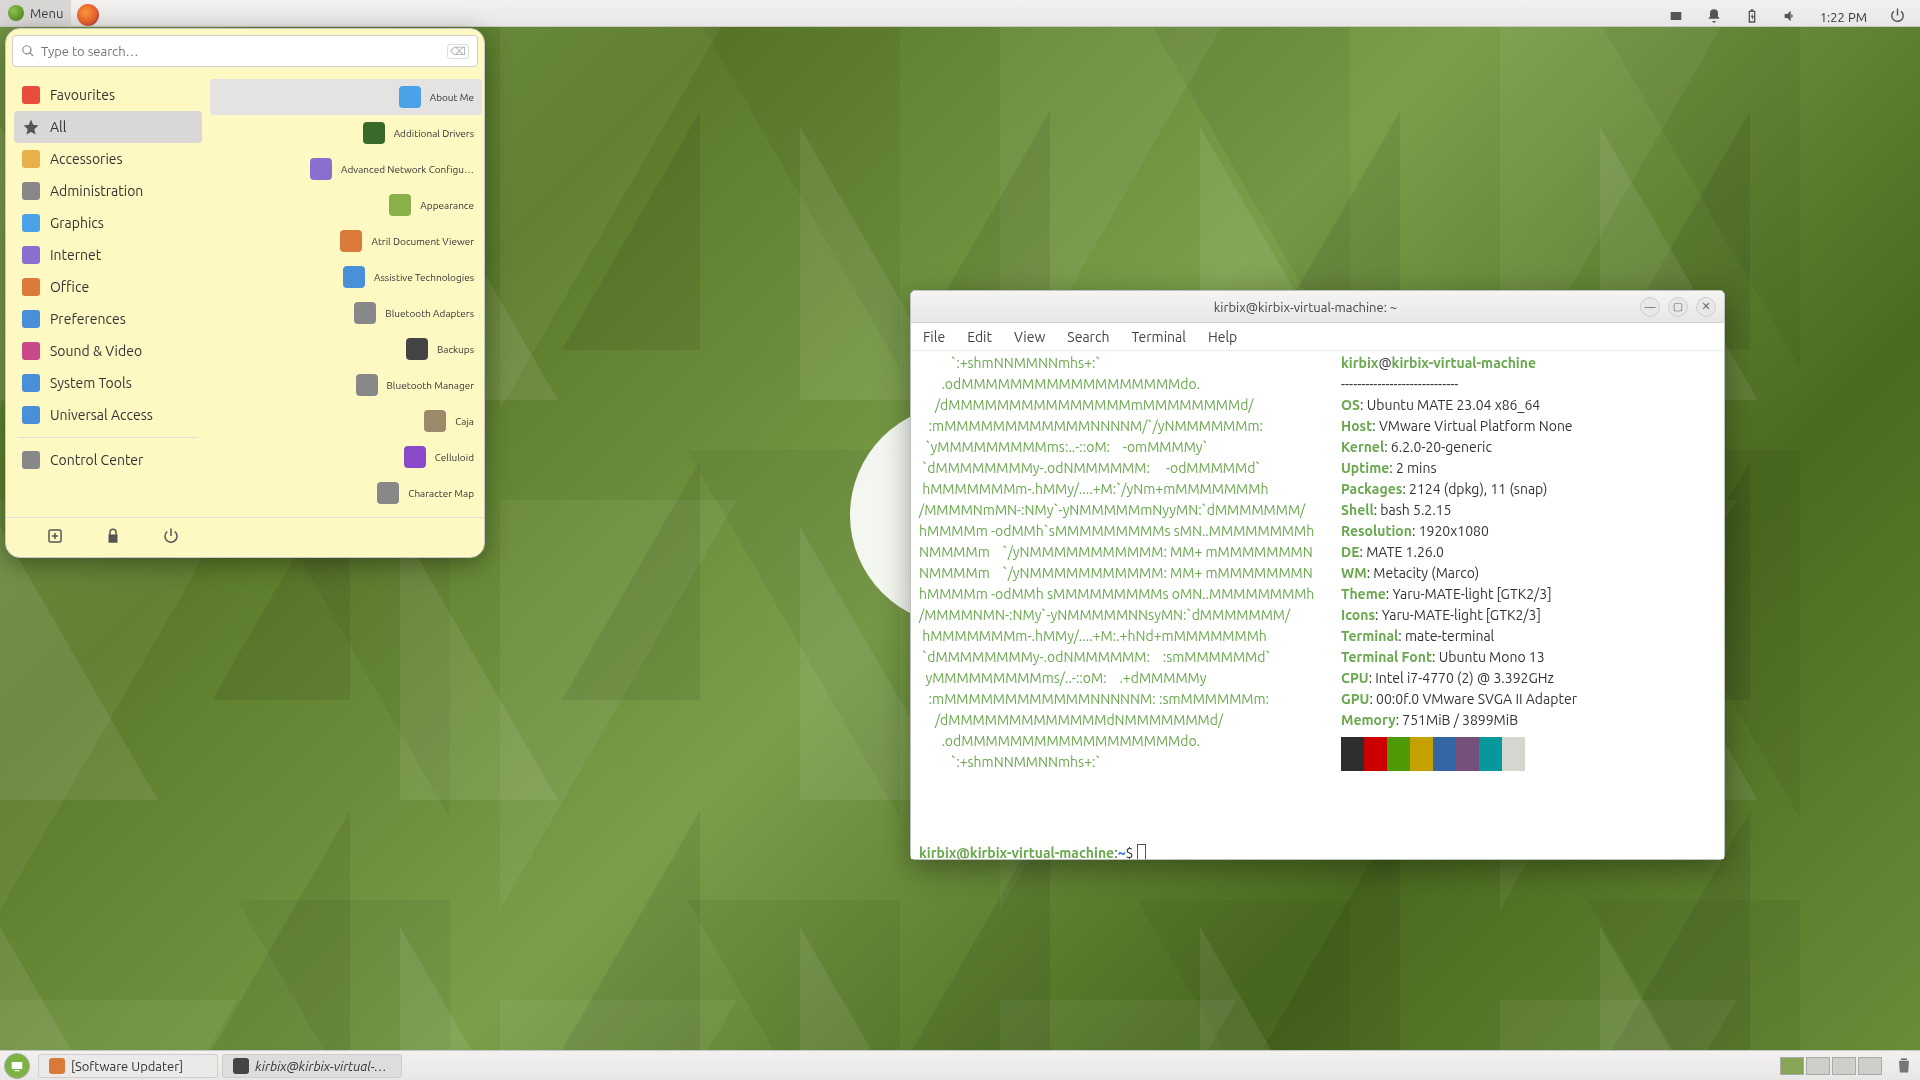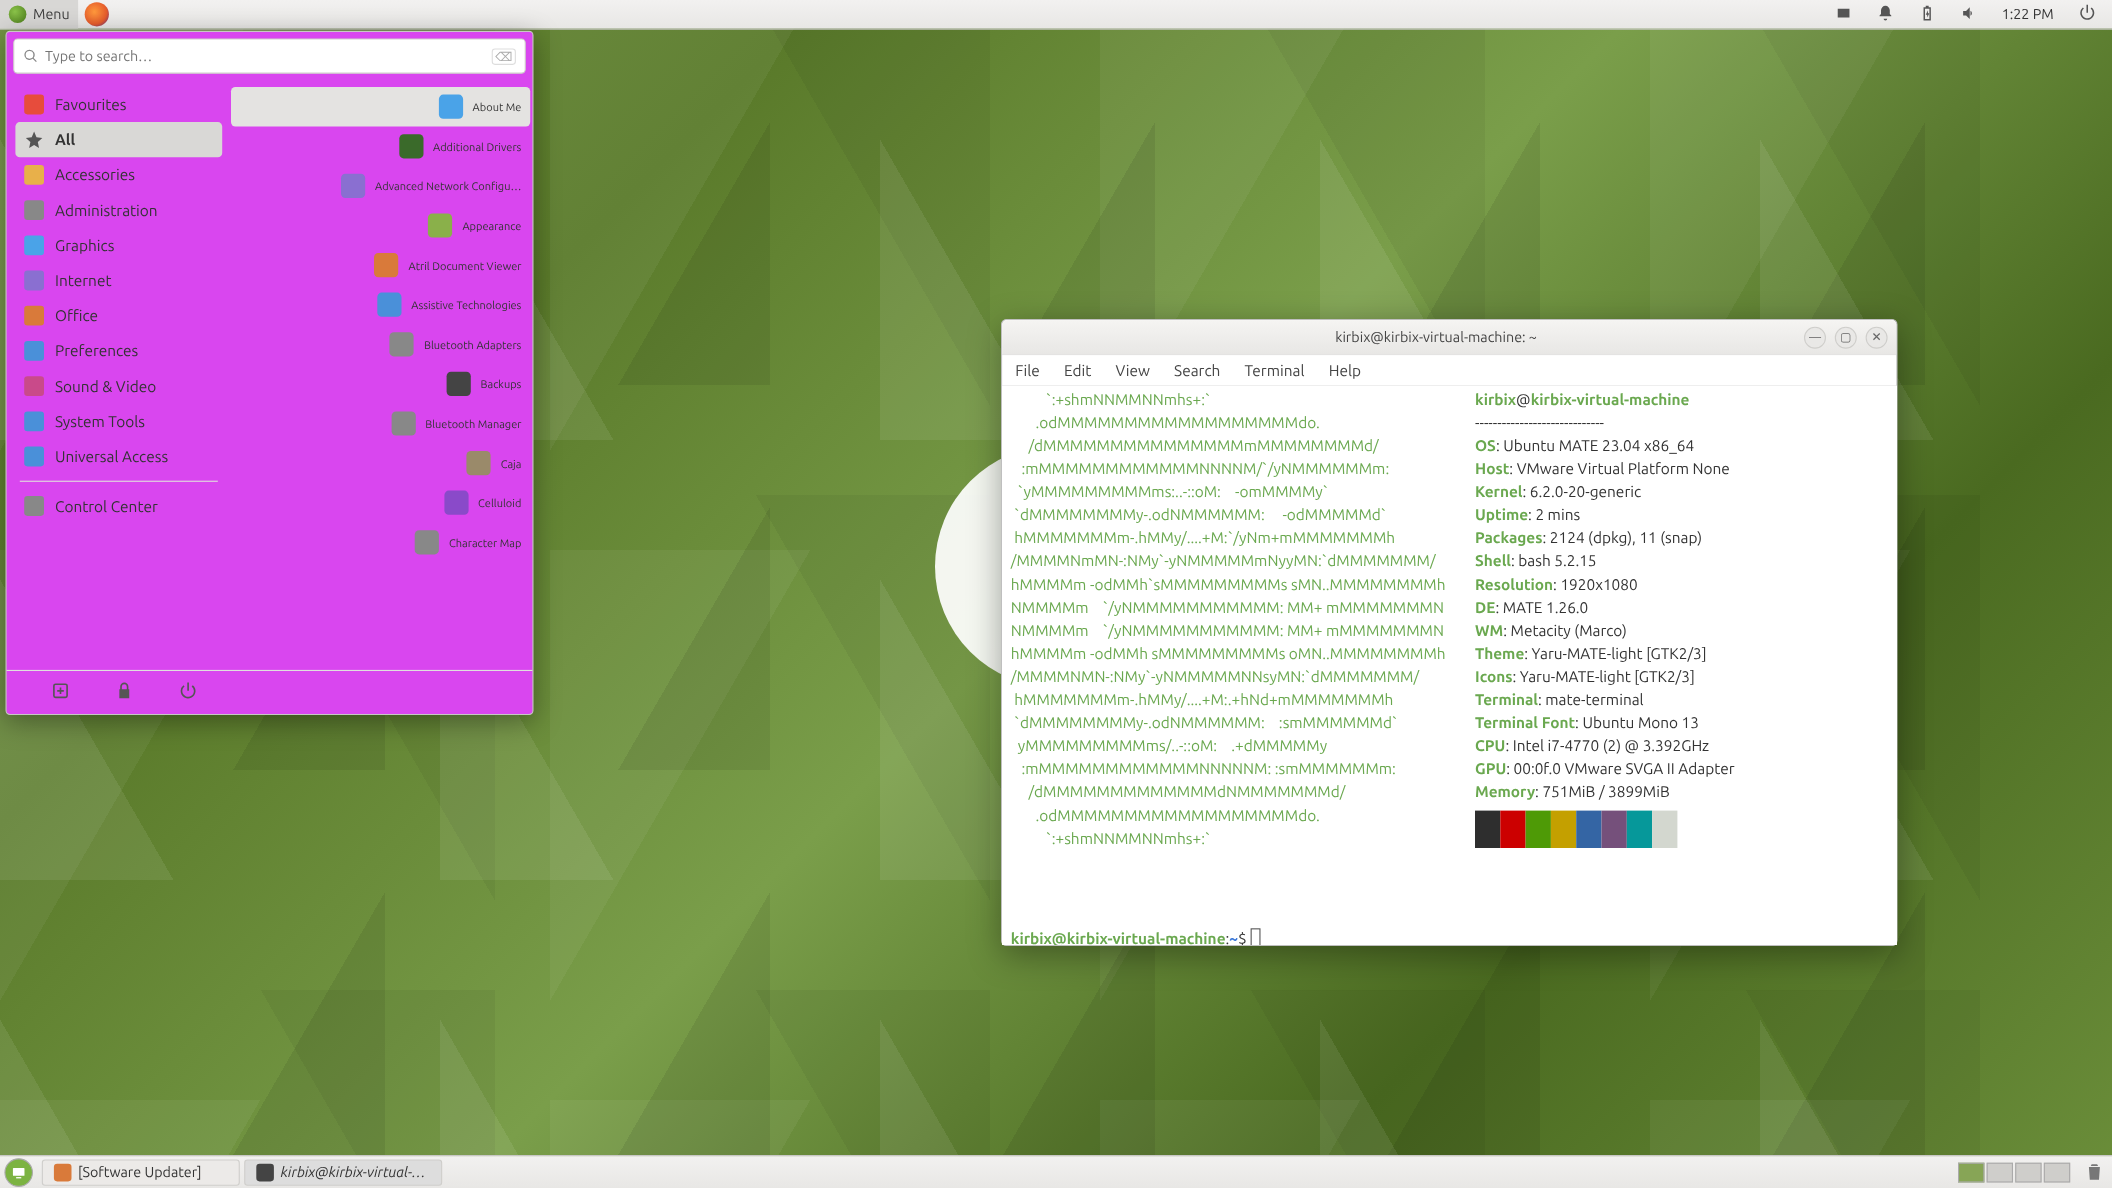"Menu" .top-panel { align-items: center -> flex-end }
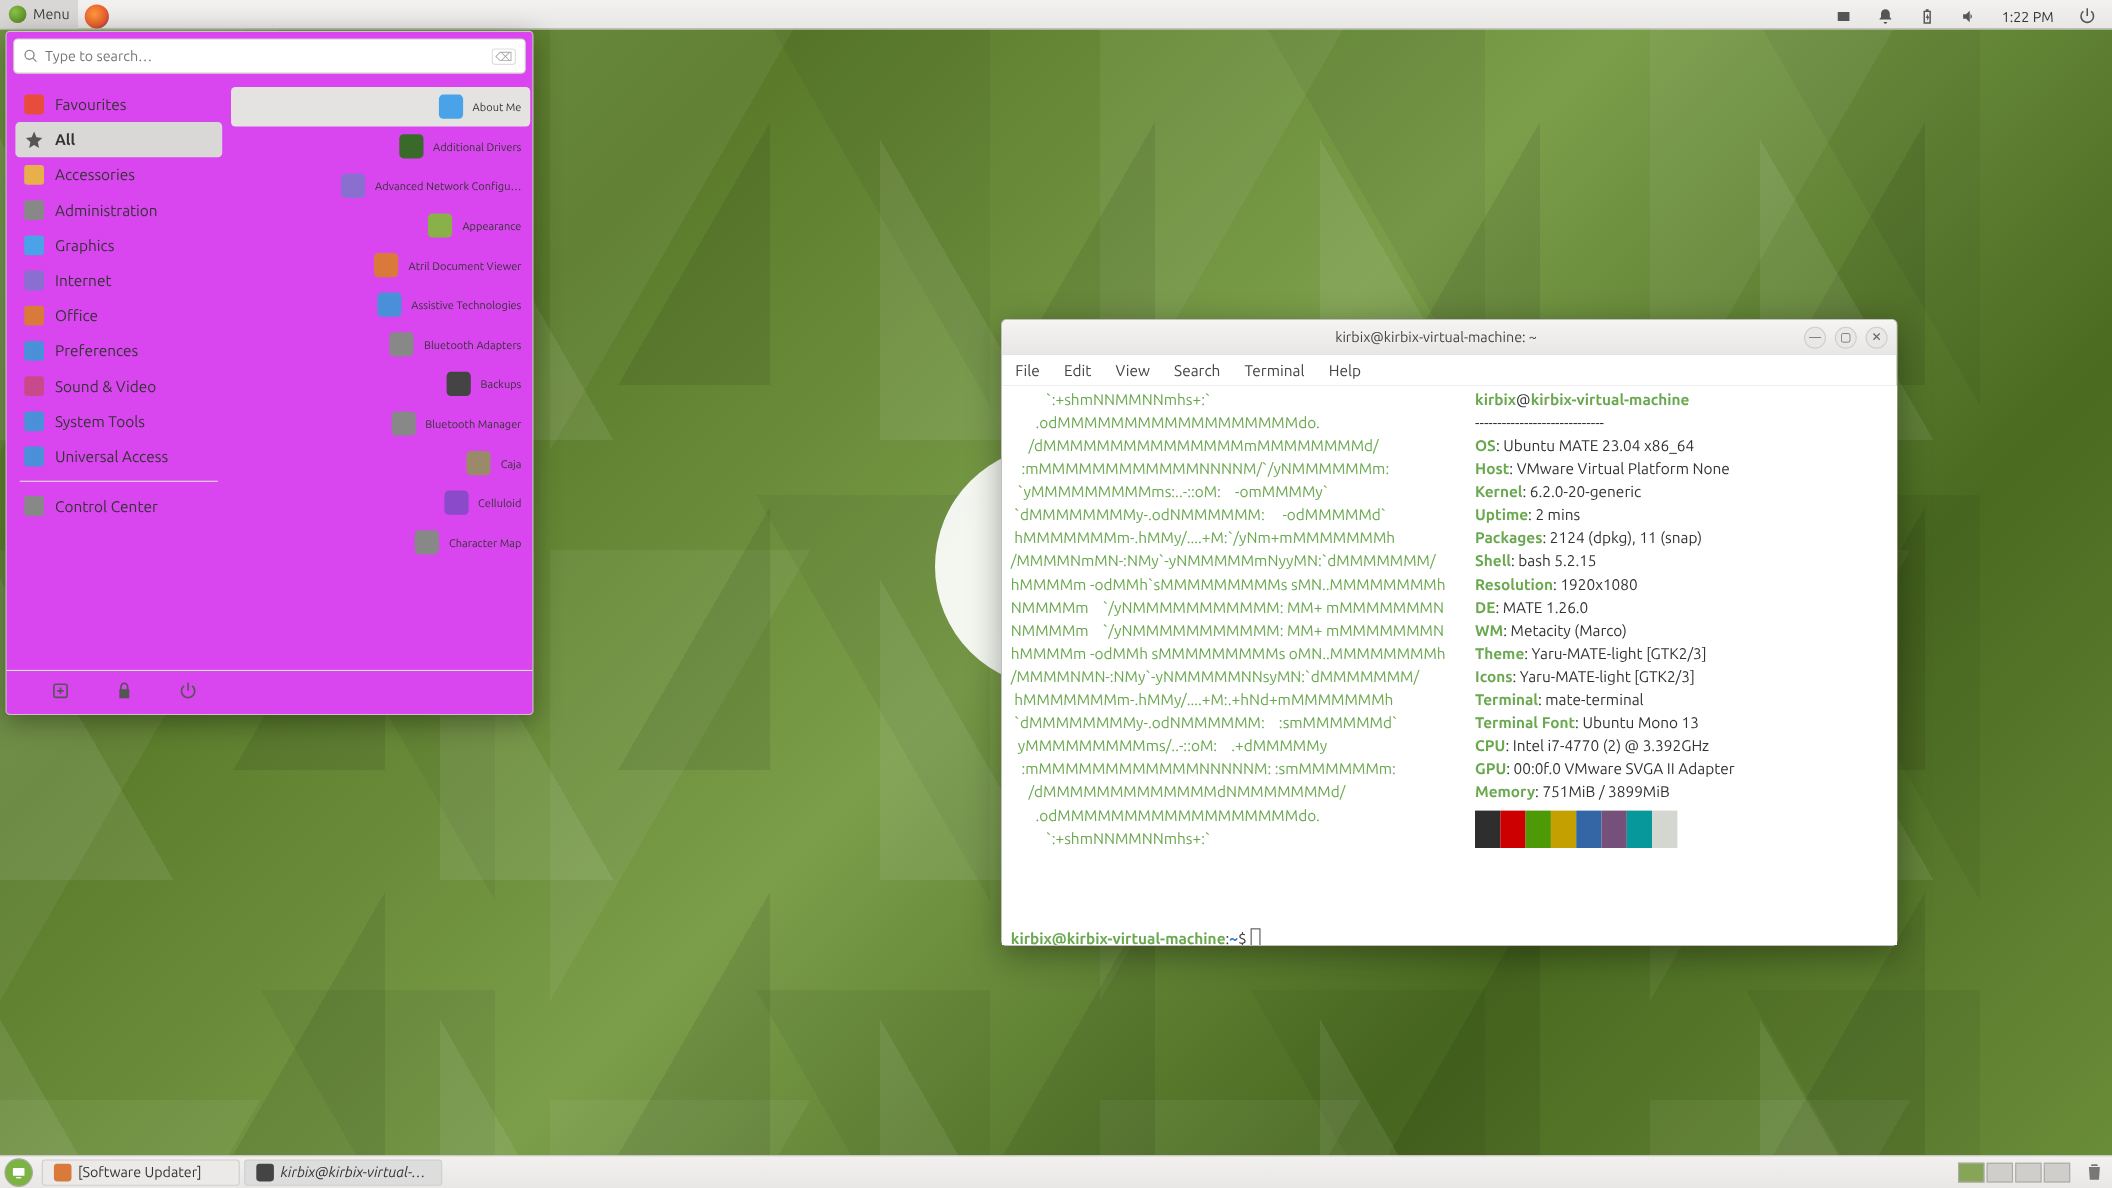"Type to search…" .appmenu { background: #d946ef -> #fef9c3; border-radius: 4px -> 15px; height: 622px -> 530px }
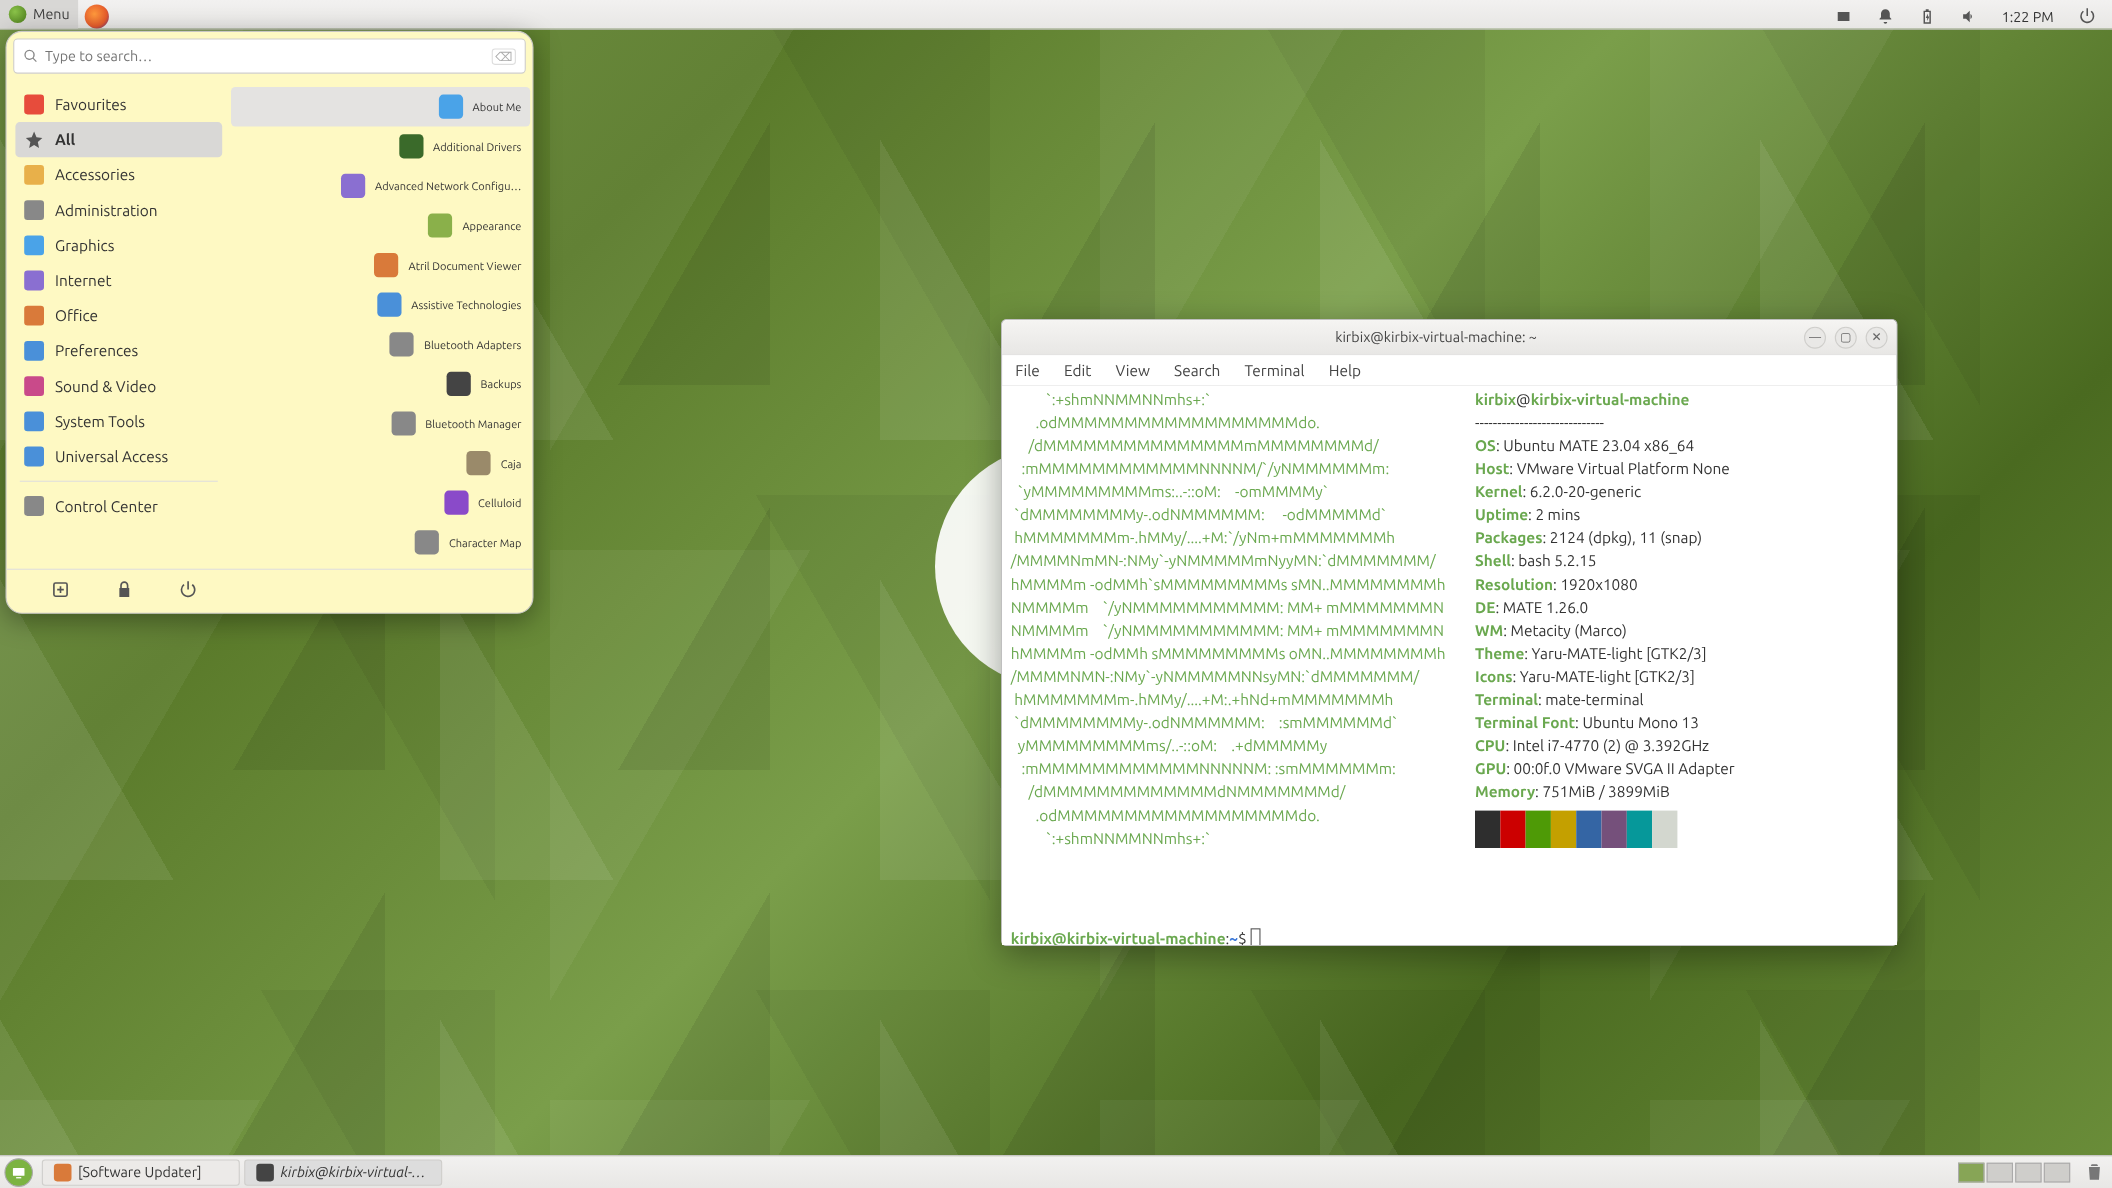"All" .cat.sel { font-weight: 700 -> 400 }
